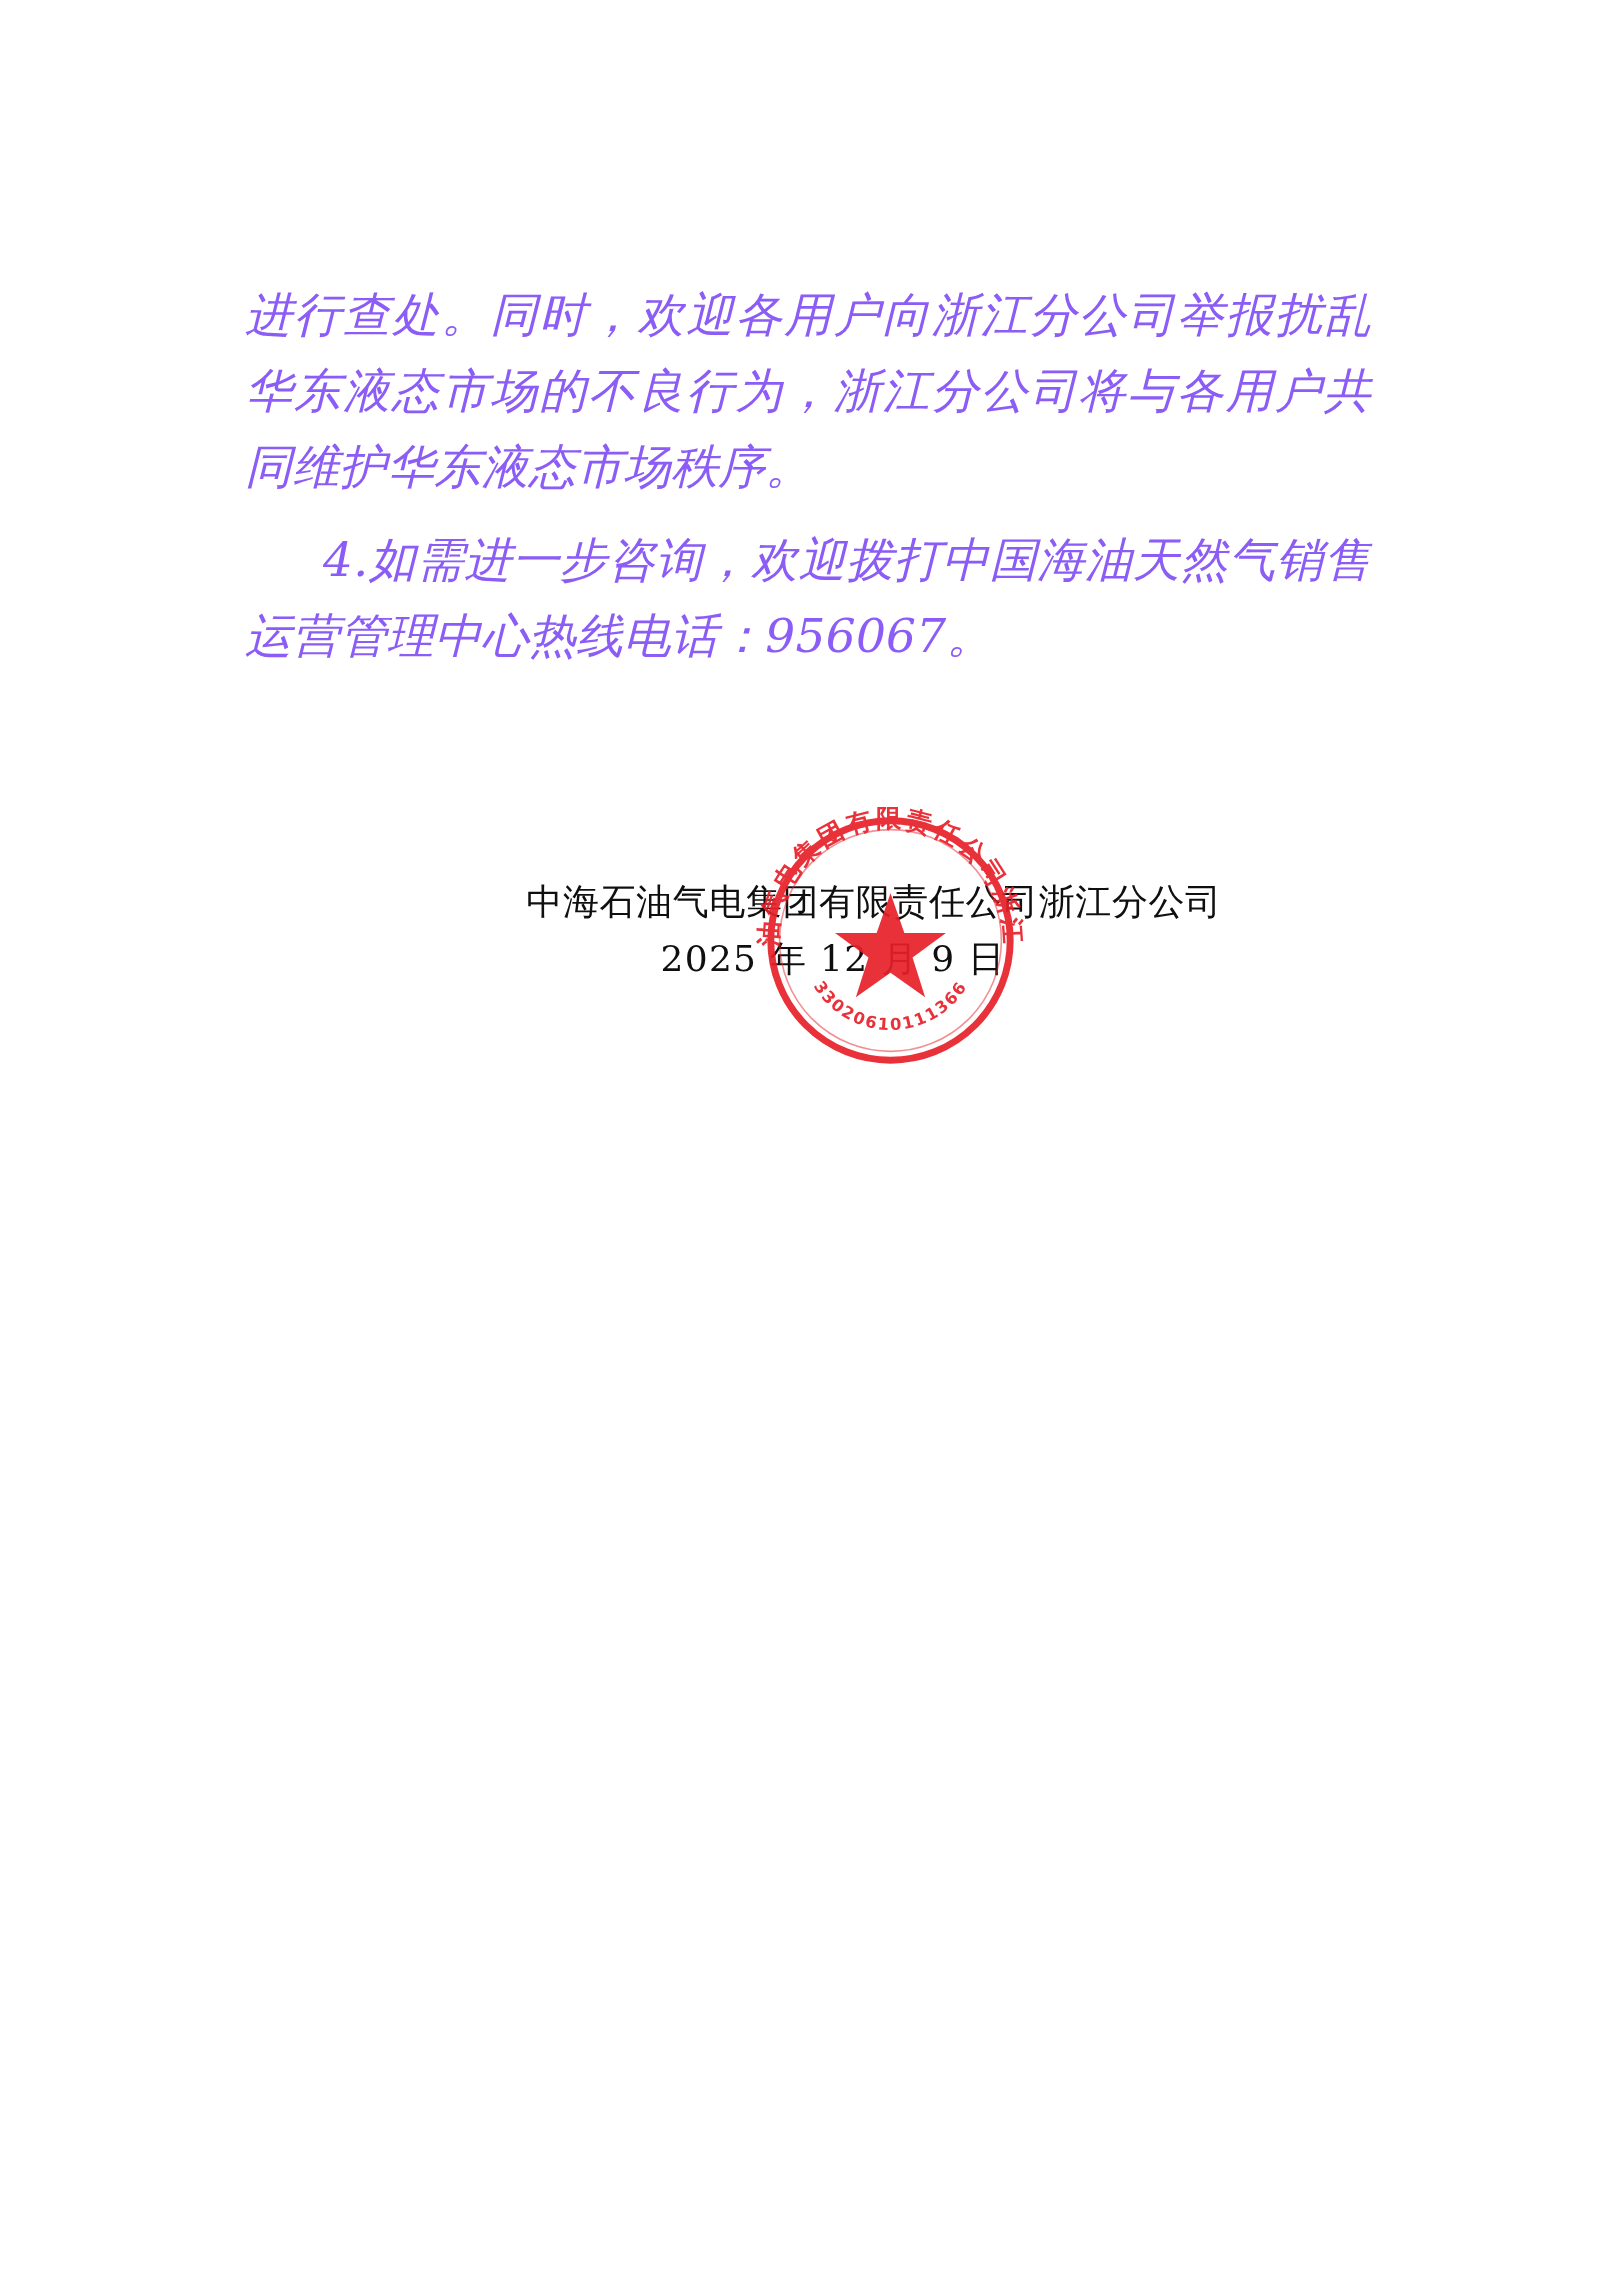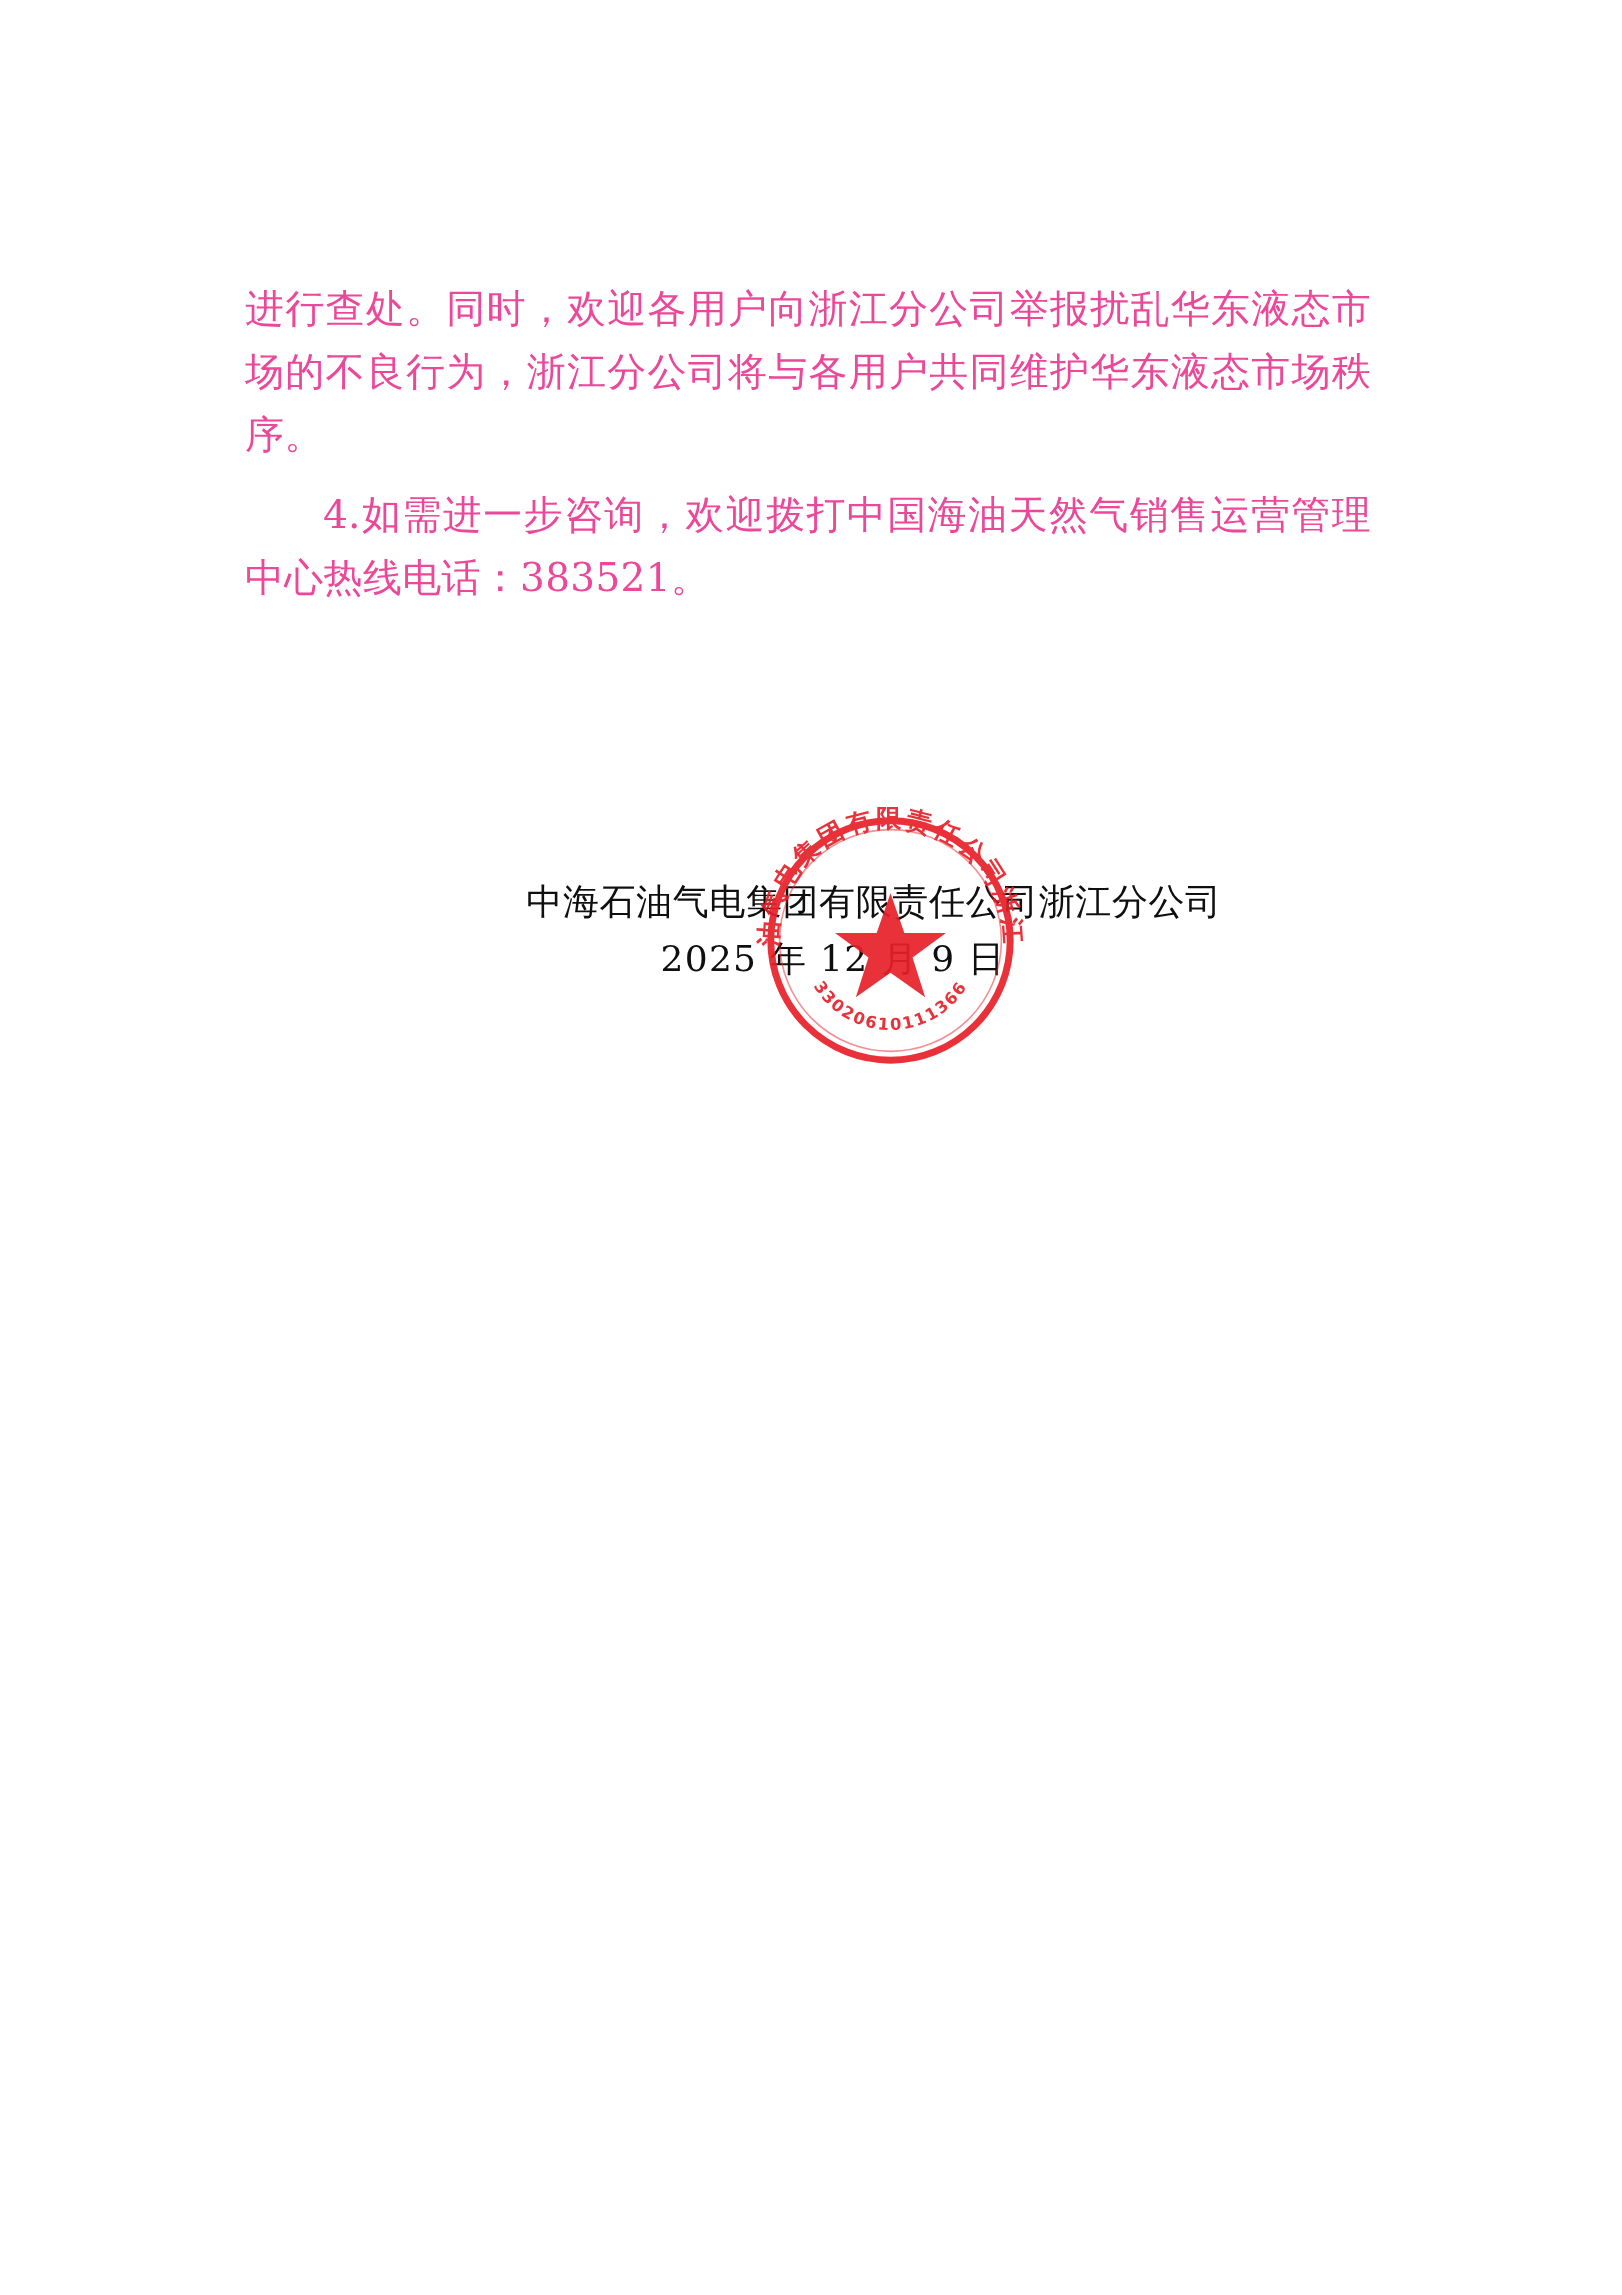"进行查处。同时，欢迎各用户向浙江分公司举报扰乱华东液态市场的不良行为，浙江分公司" .para { color: #ec4899 -> #8b5cf6; font-size: 39px -> 47px; font-style: none -> italic }
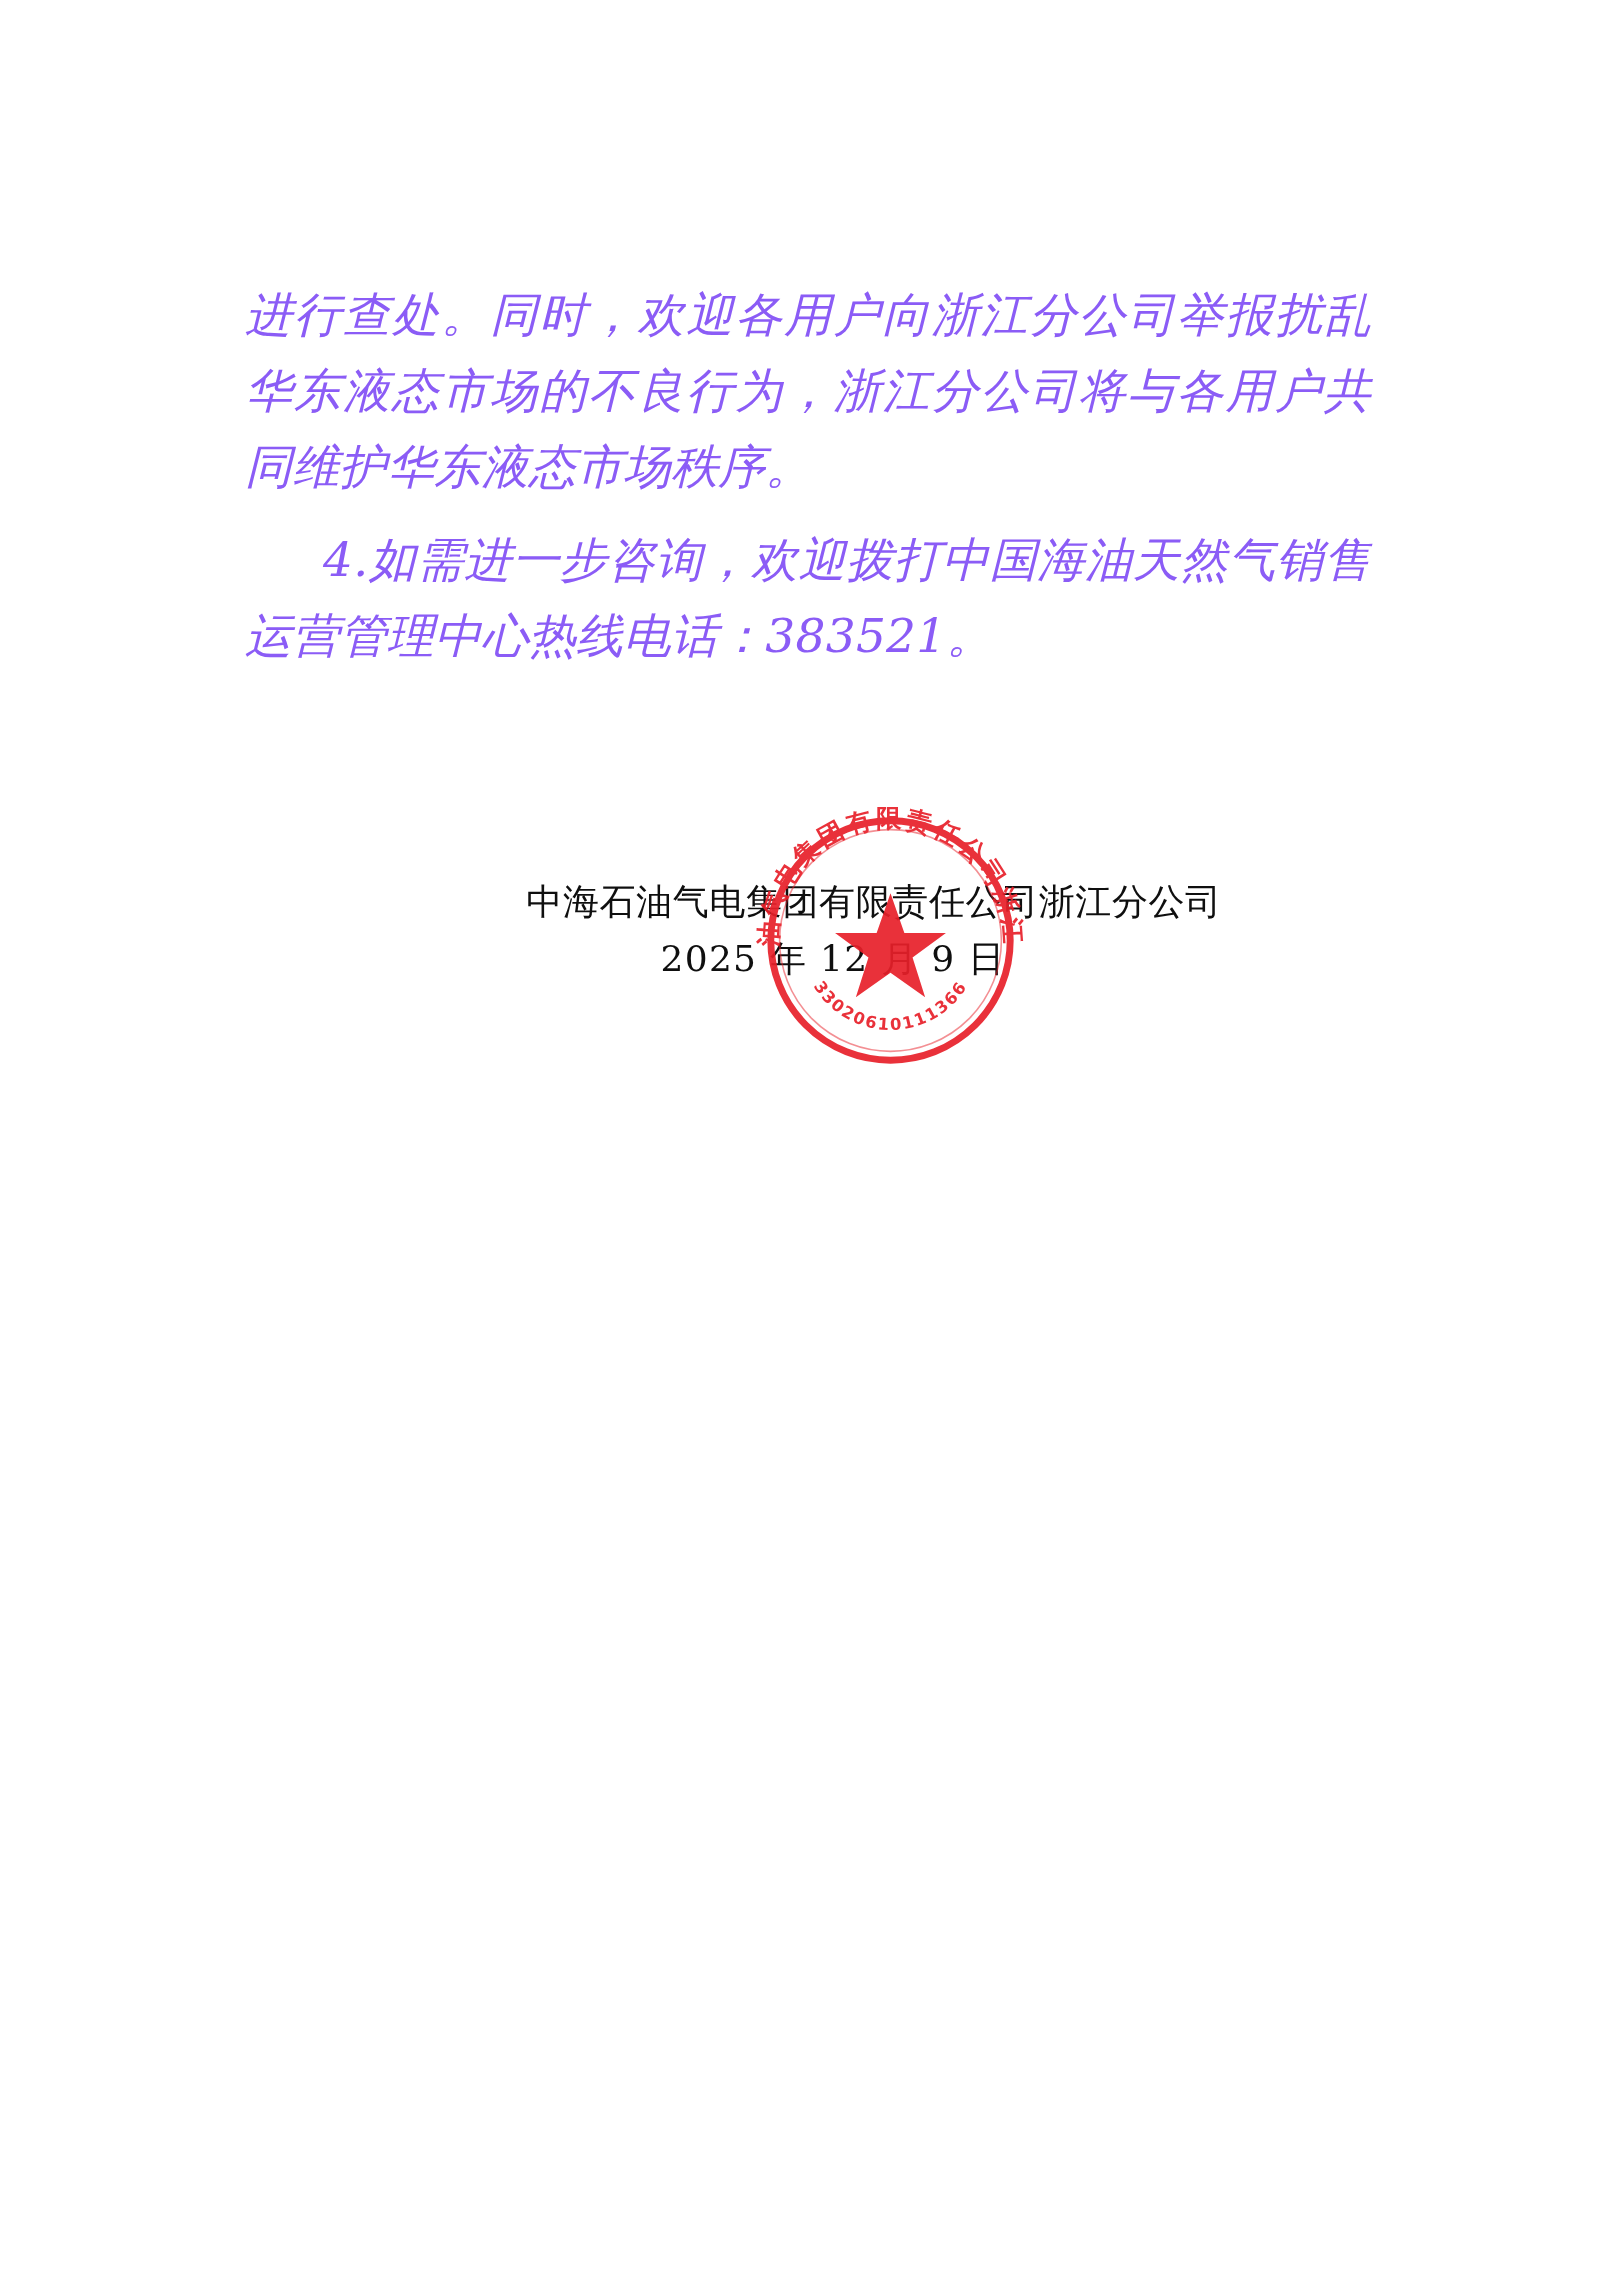"4.如需进一步咨询，欢迎拨打中国海油天然气销售运营管理中心热线电话：383521" p.para { text: 383521 -> 956067 }
